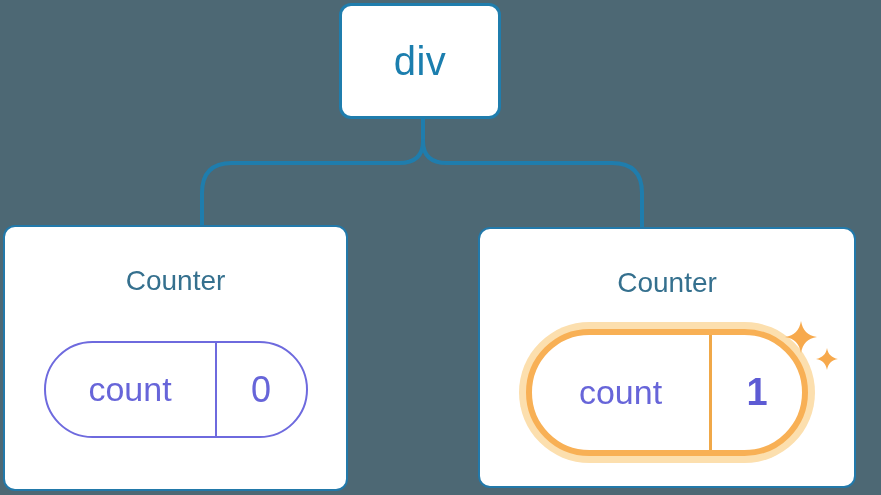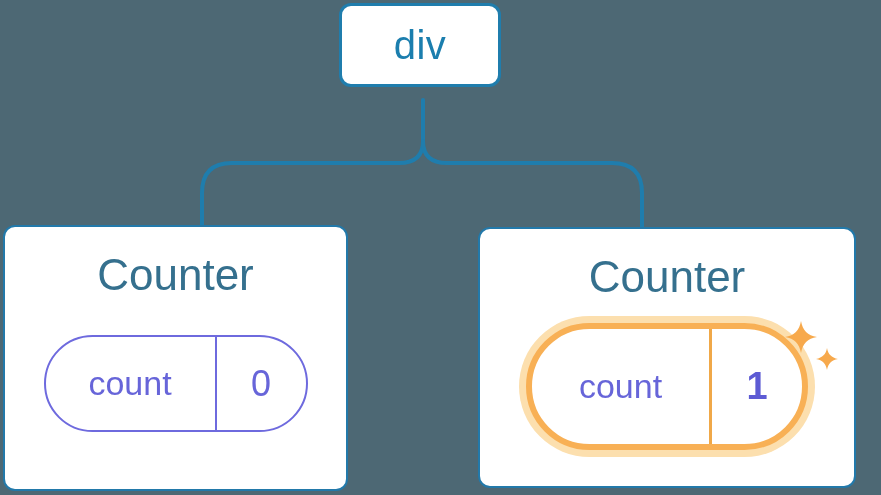"div" .root-node { height: 84px -> 116px }
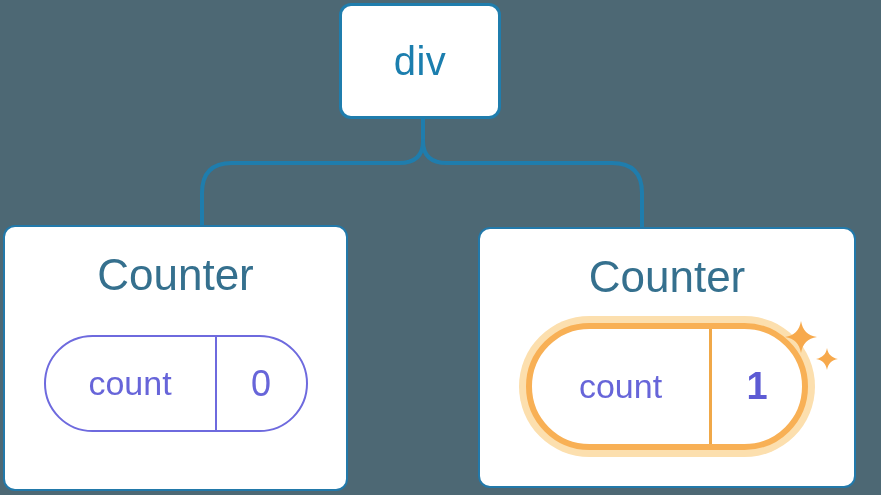"Counter" .card-title { font-size: 44px -> 28px; margin-top: 24px -> 30px }
